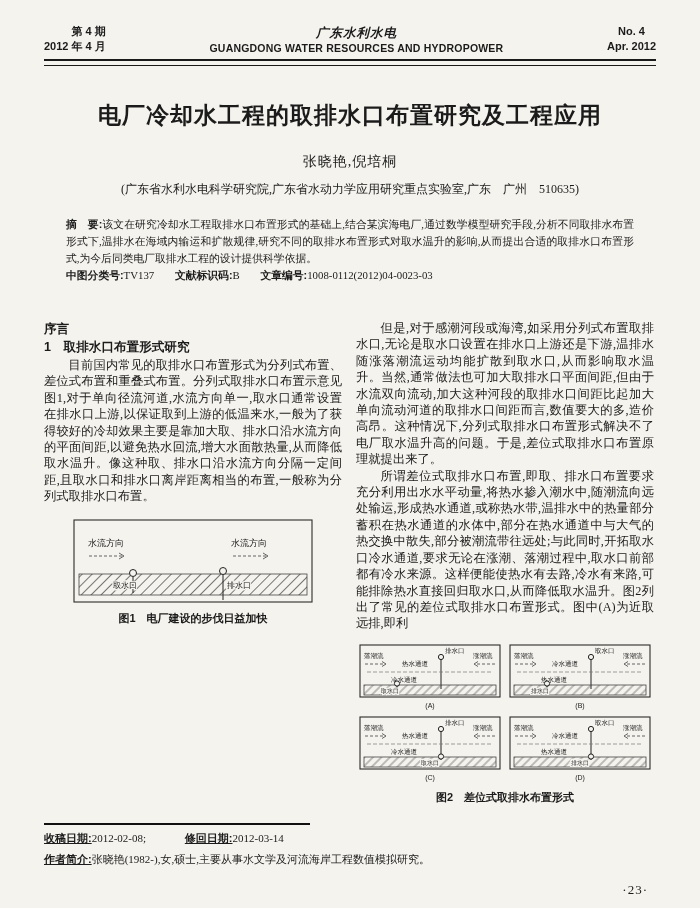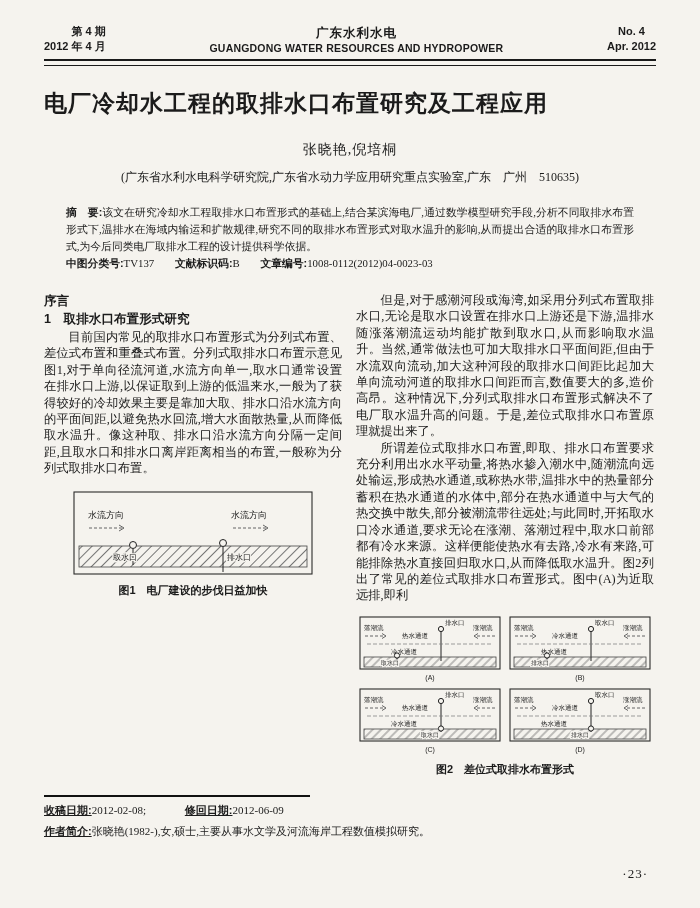"广东水利水电" .j-cn { font-style: none -> italic }
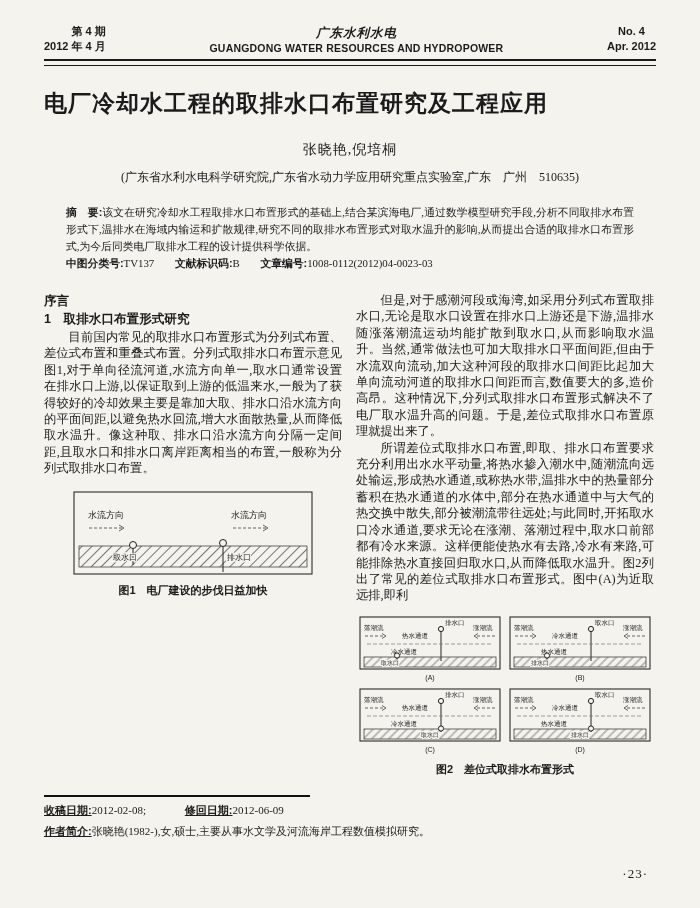"电厂冷却水工程的取排水口布置研究及工程应用" .title { margin: 22px 0 0 0 -> 34px 0 0 0; text-align: none -> center }
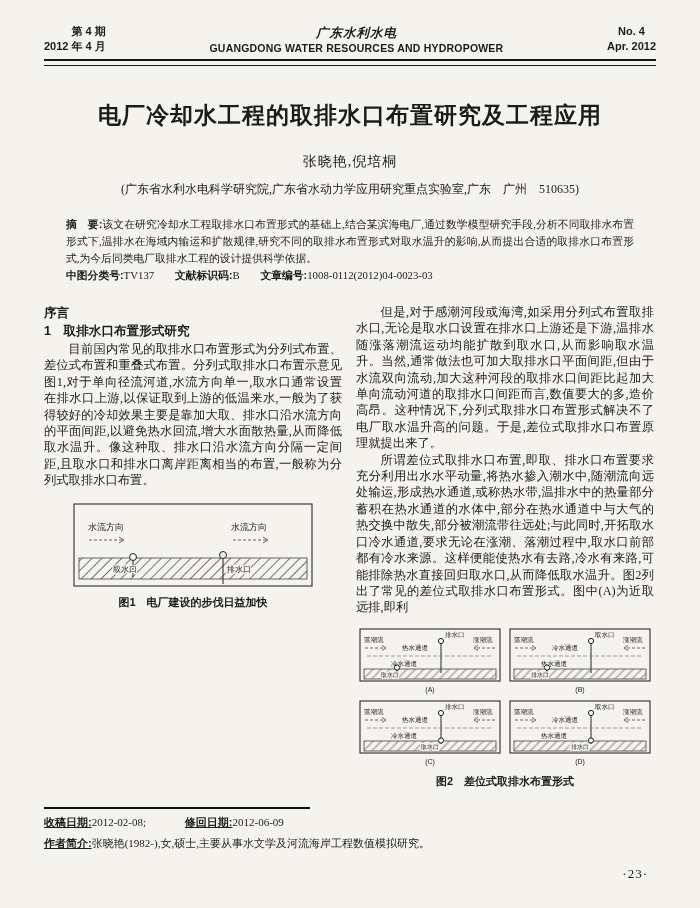"序言" .columns { margin-top: 20px -> 36px }
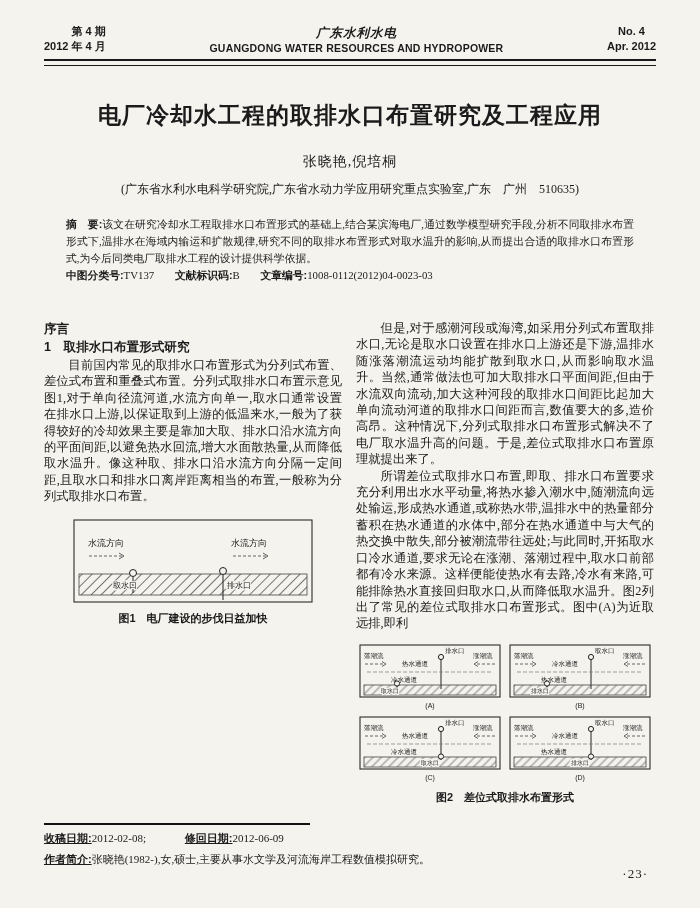"2012-06-09" span { text: 2012-06-09 -> 2012-03-14 }
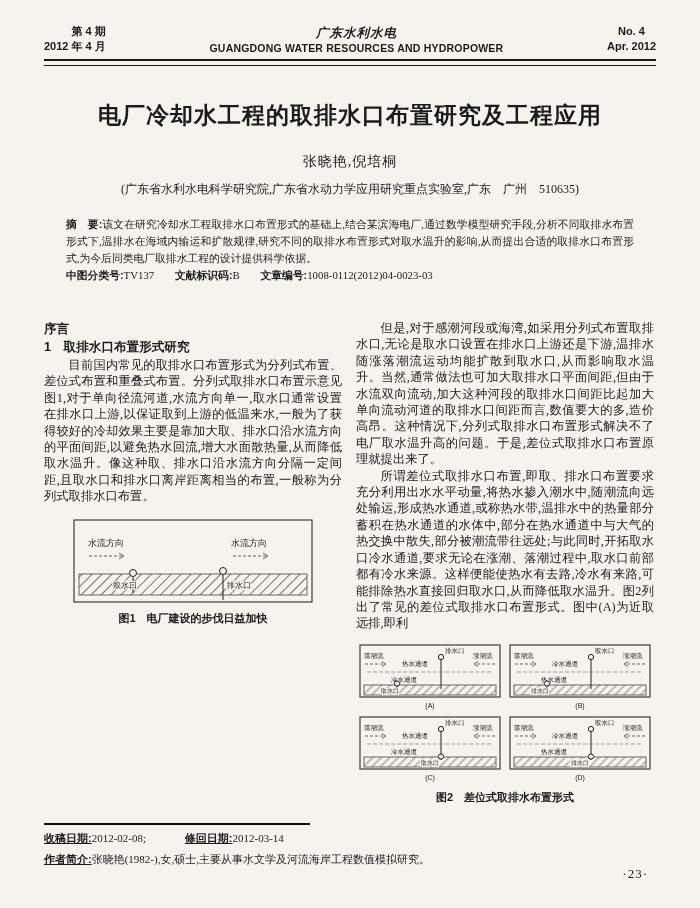"·23·" .pageno { bottom: 26px -> 10px }
